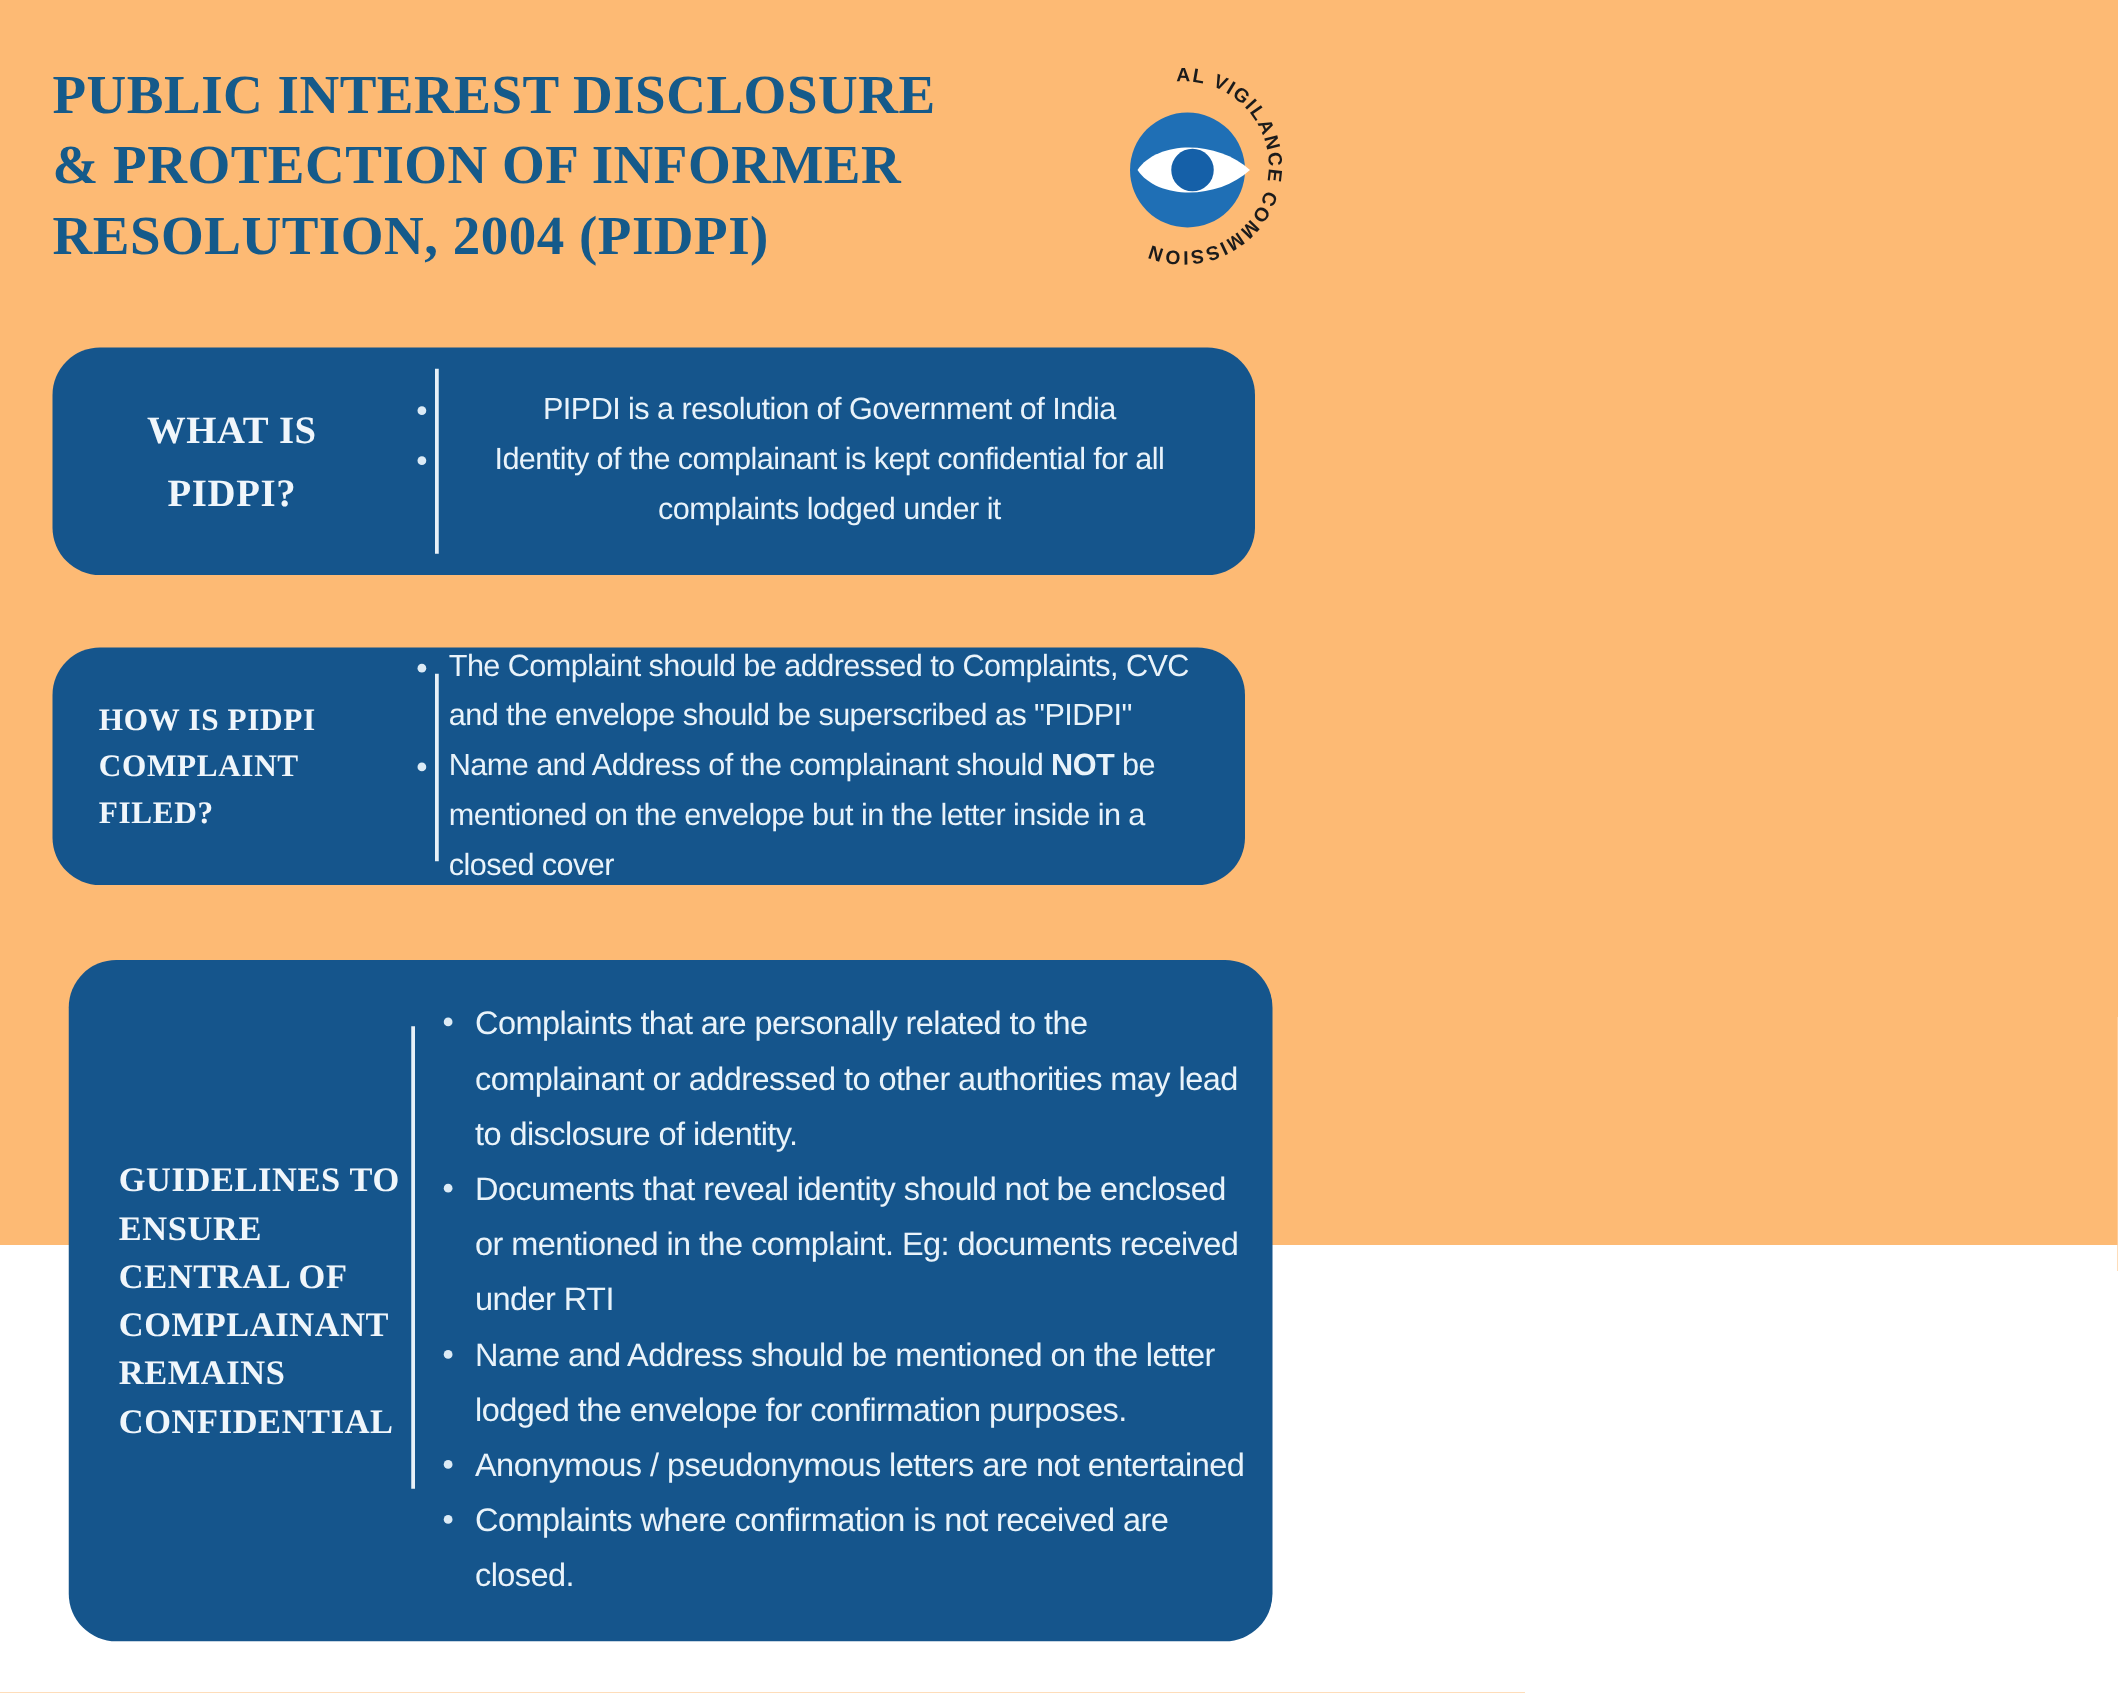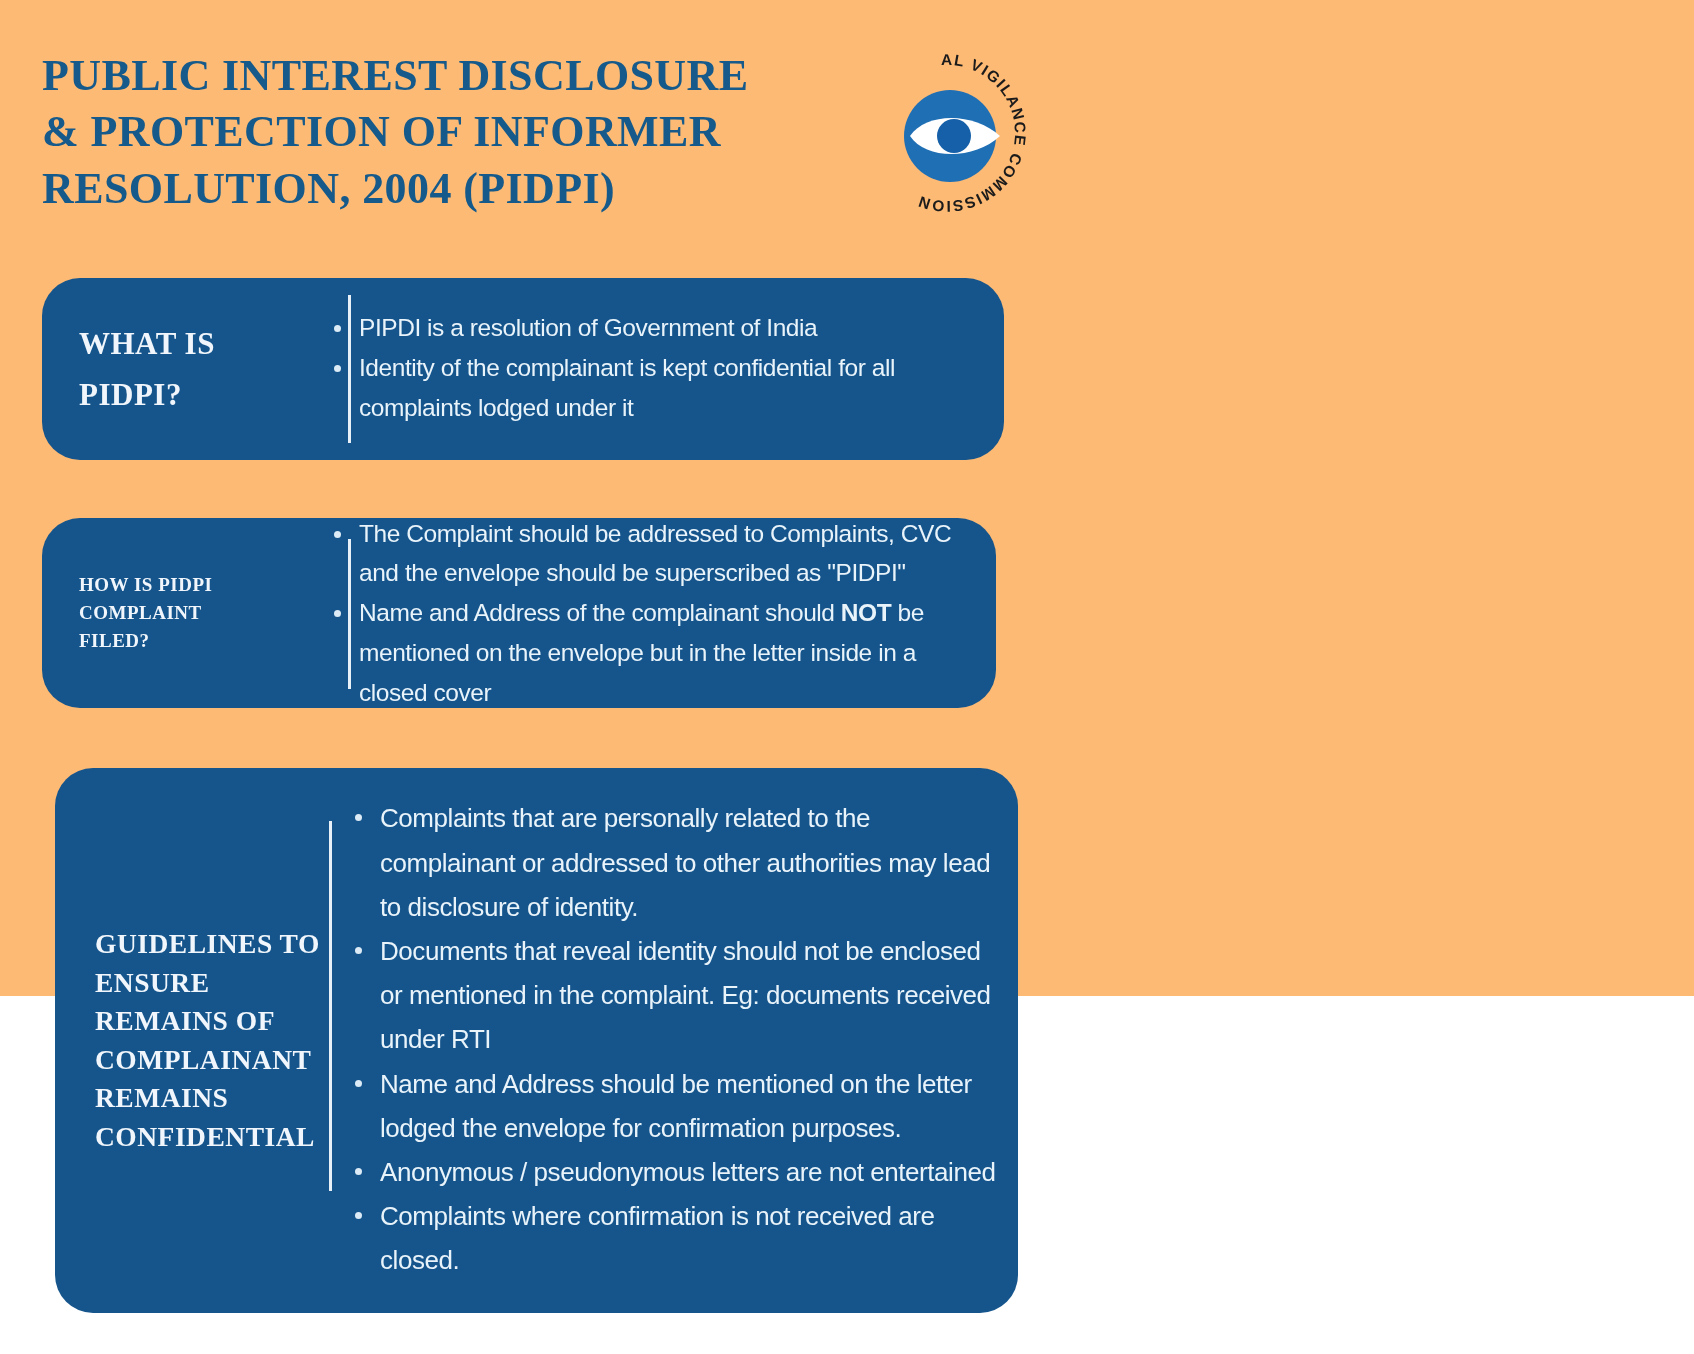"WHAT IS" #card-what-is-pidpi { text-align: none -> center }
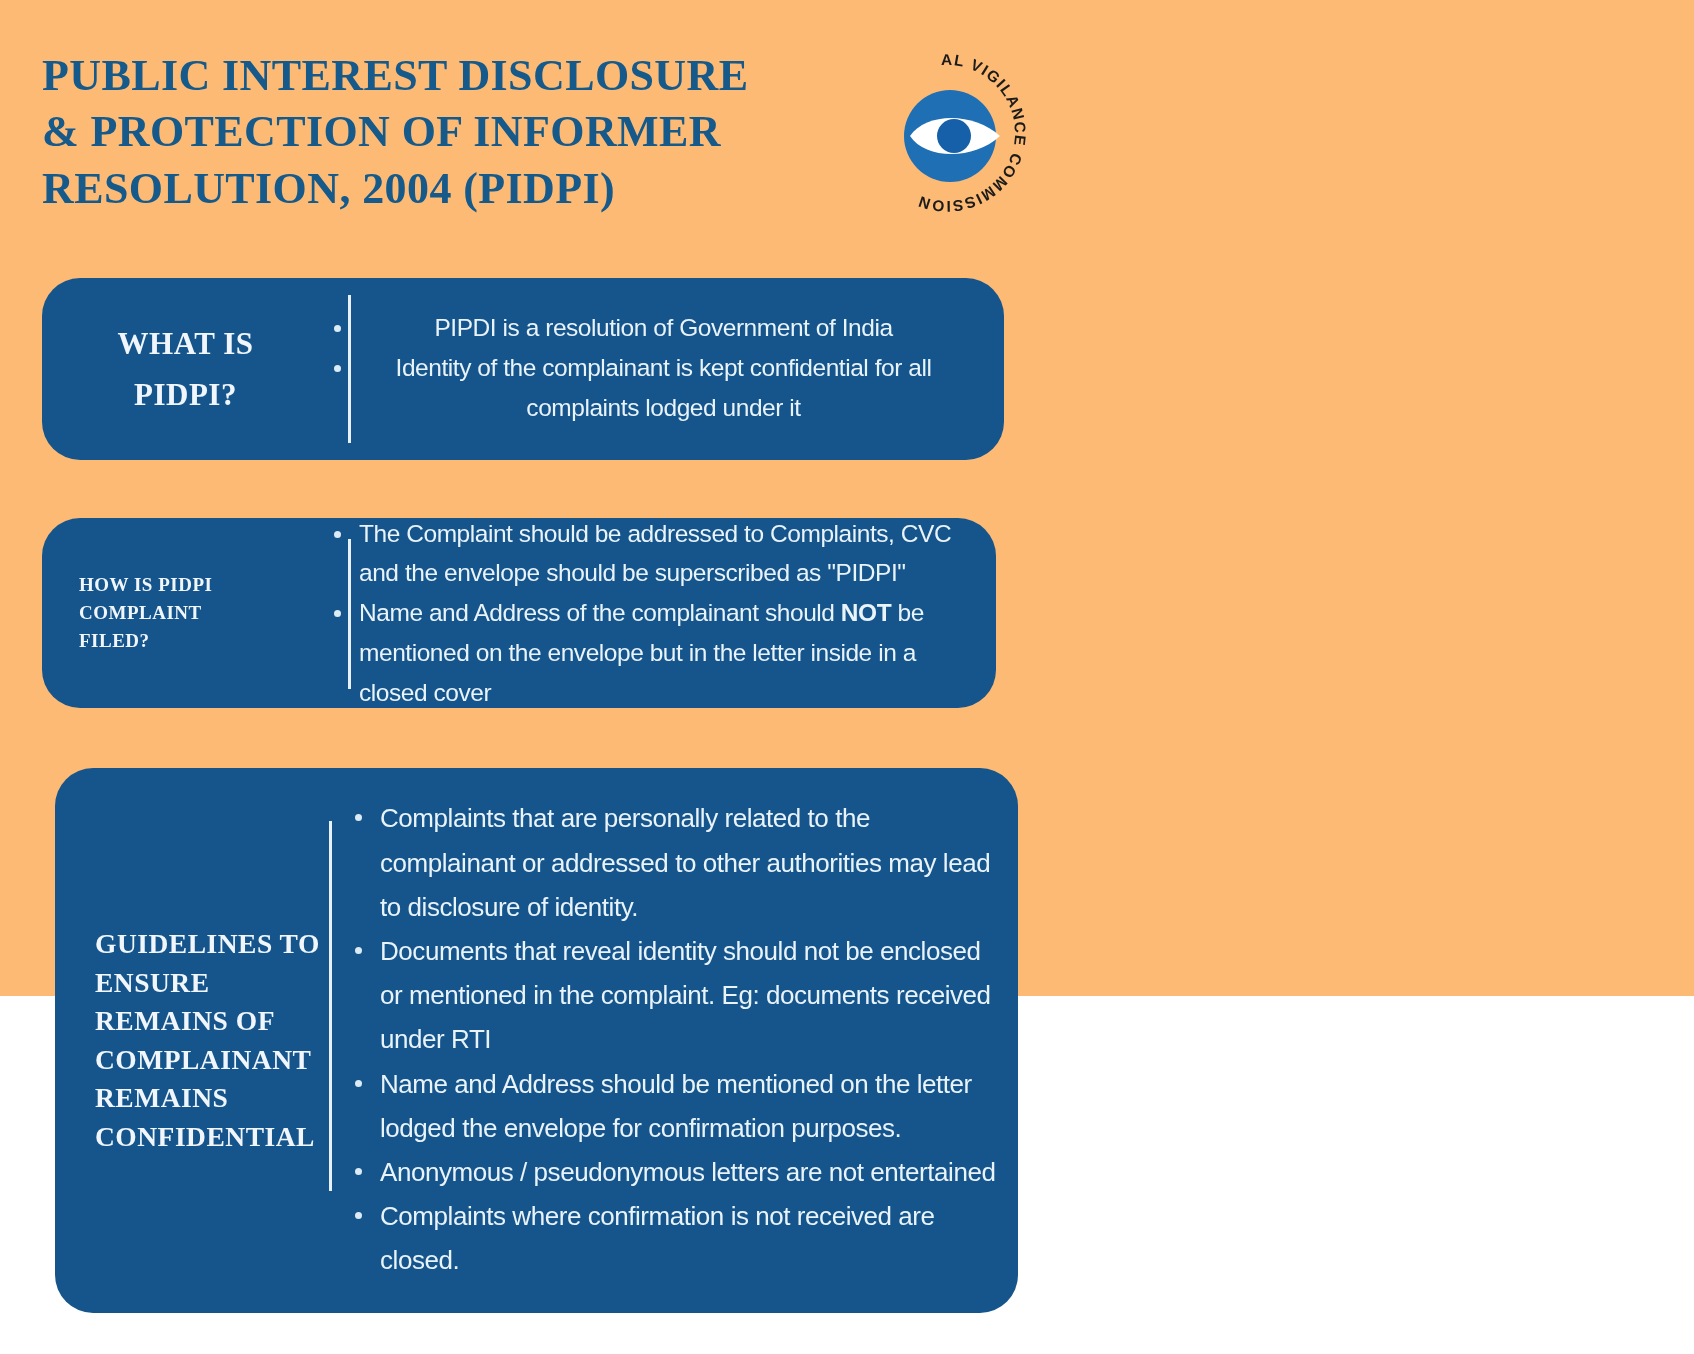"HOW IS PIDPI" #card-how-filed .card-label { font-size: 19px -> 25px }
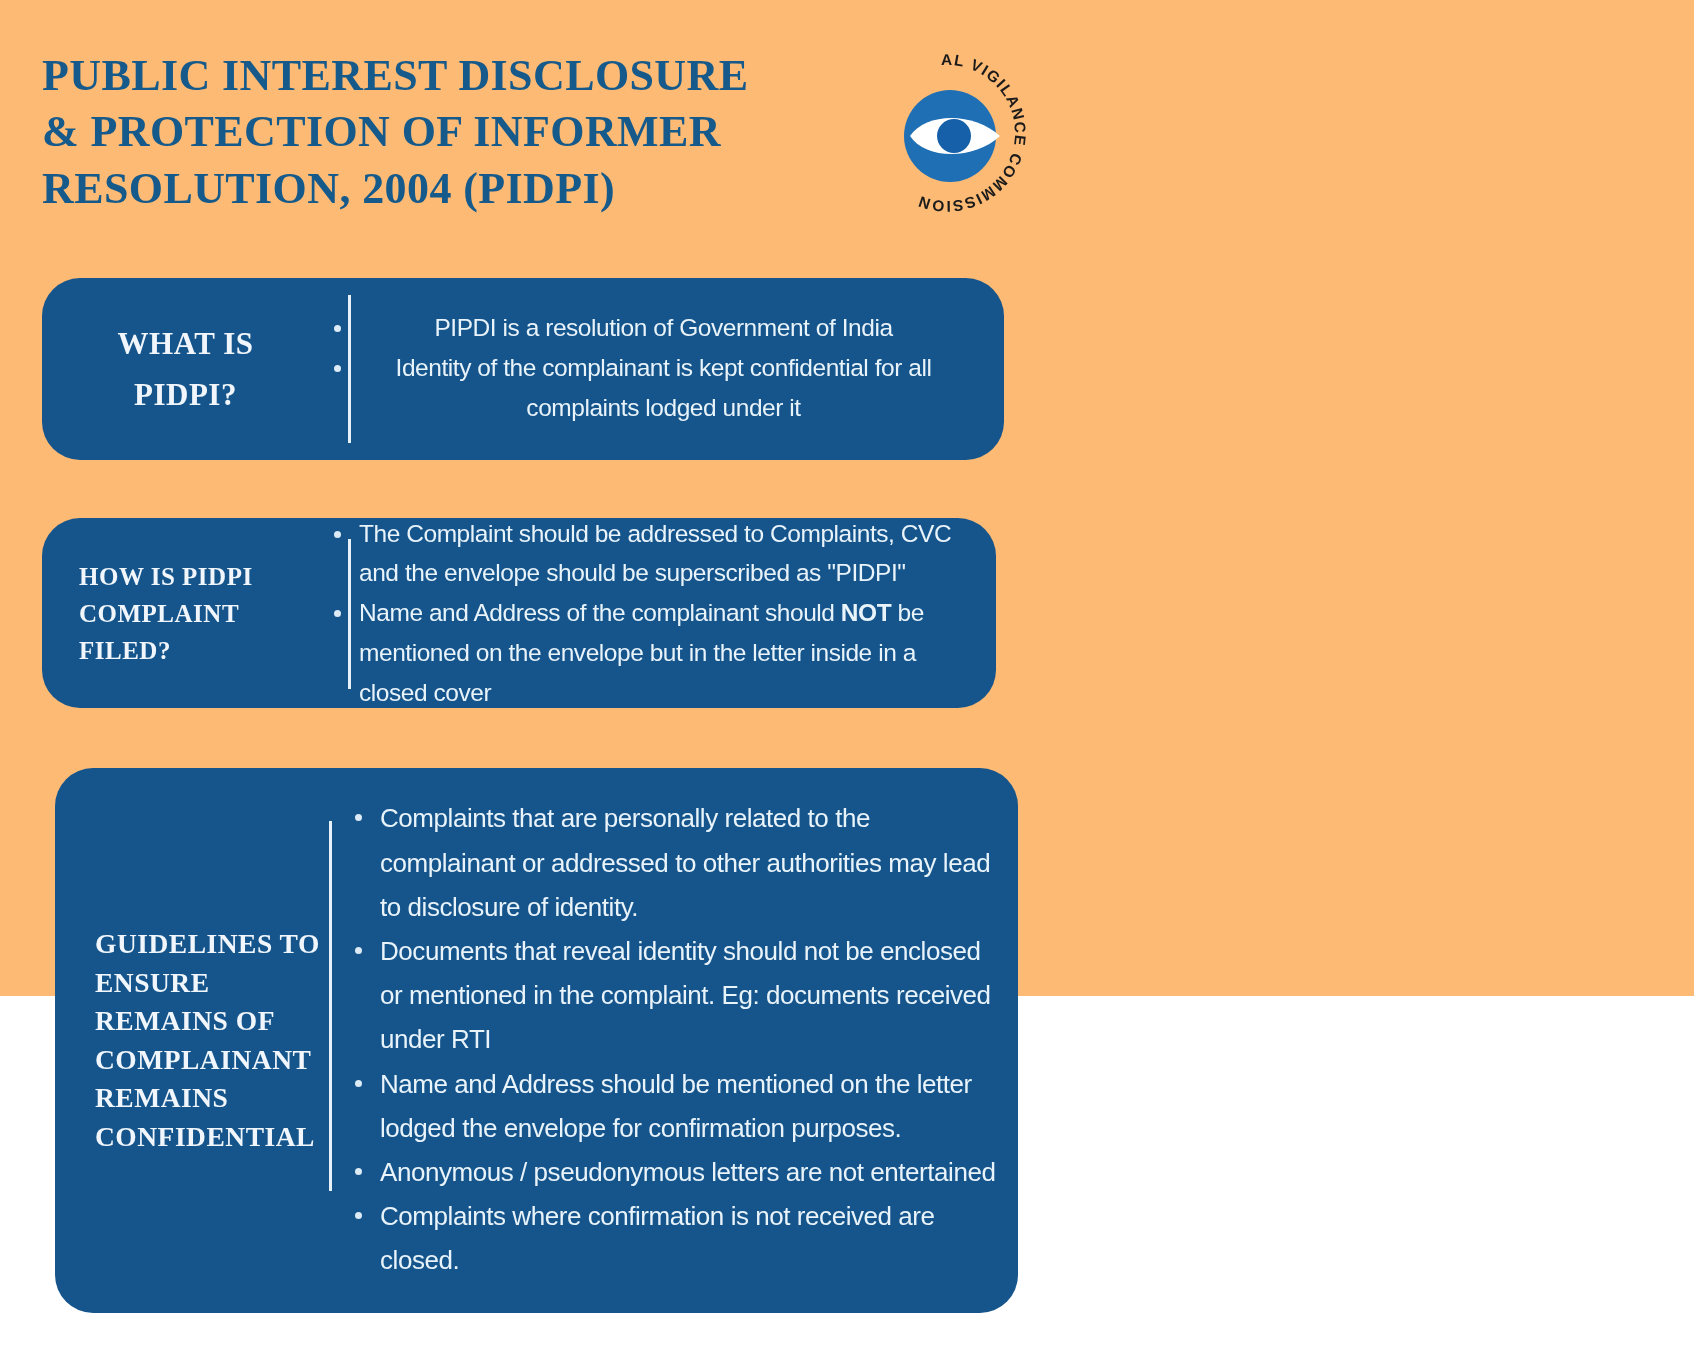"REMAINS OF" span.lbl-ln { text: REMAINS -> CENTRAL }
